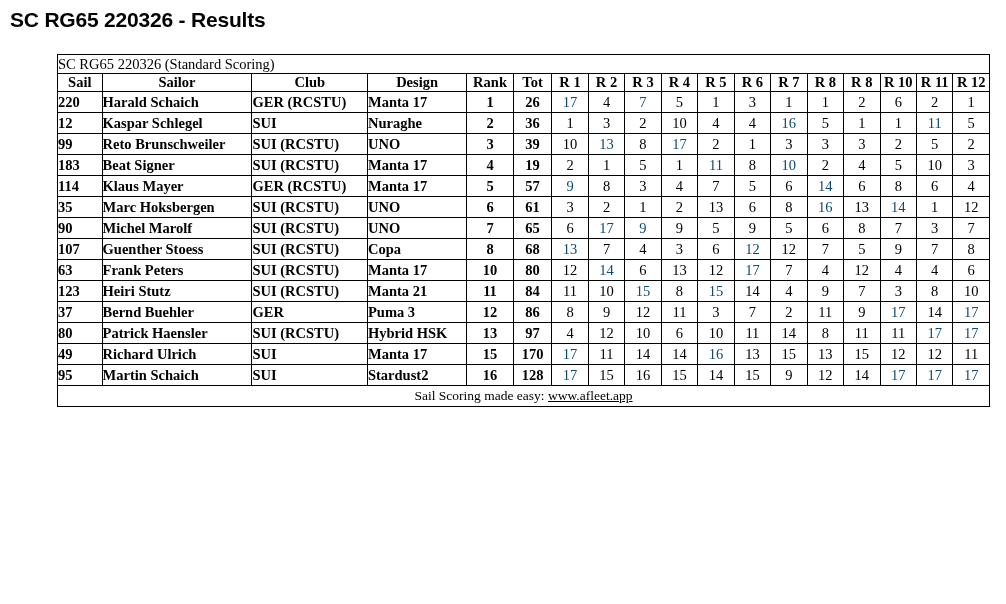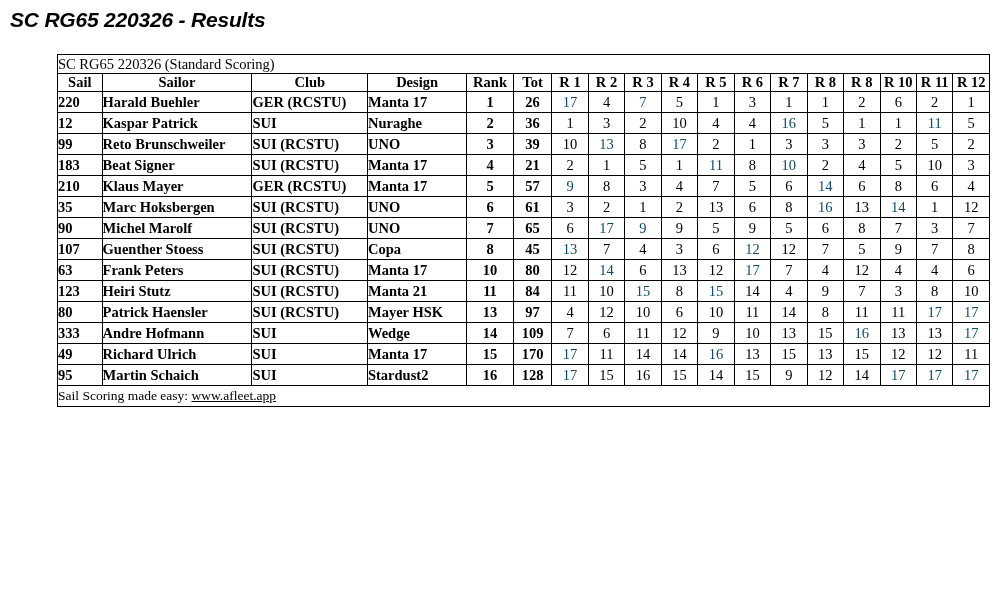"SC RG65 220326 - Results" #page-title { font-style: italic -> none }
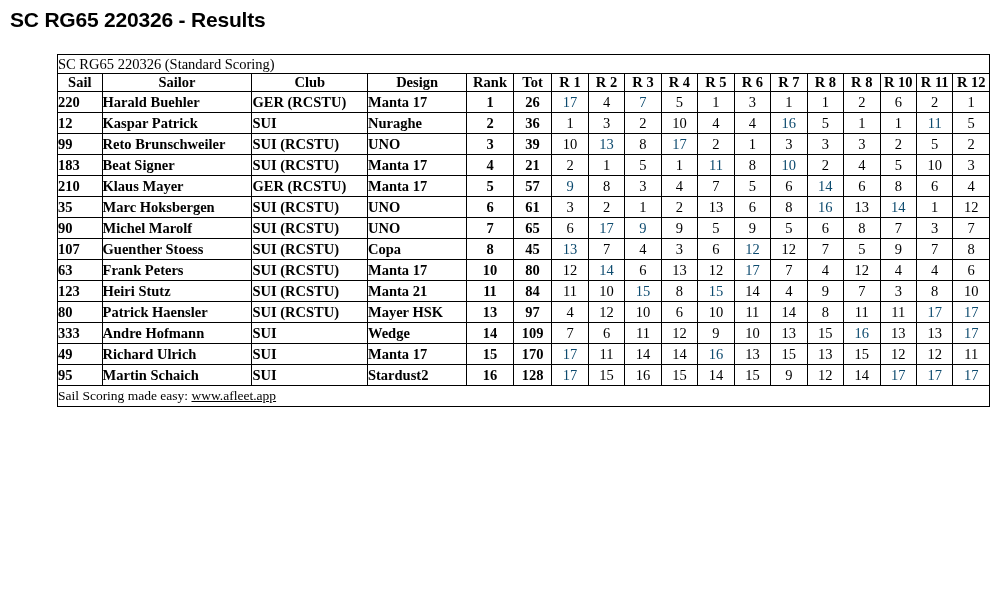"Harald Buehler" td.sailor { text: Buehler -> Schaich }
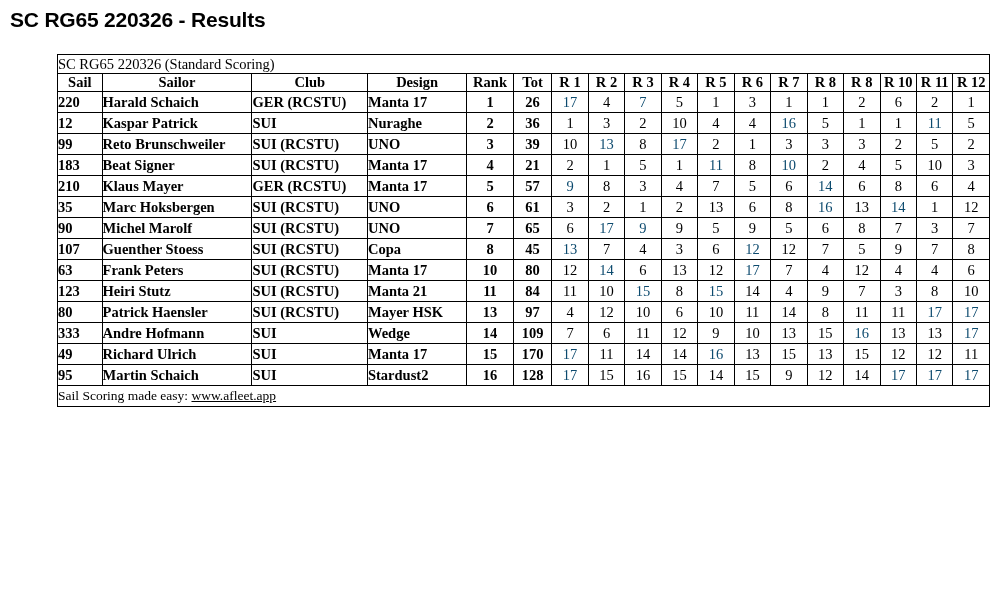"Kaspar Patrick" td.sailor { text: Patrick -> Schlegel }
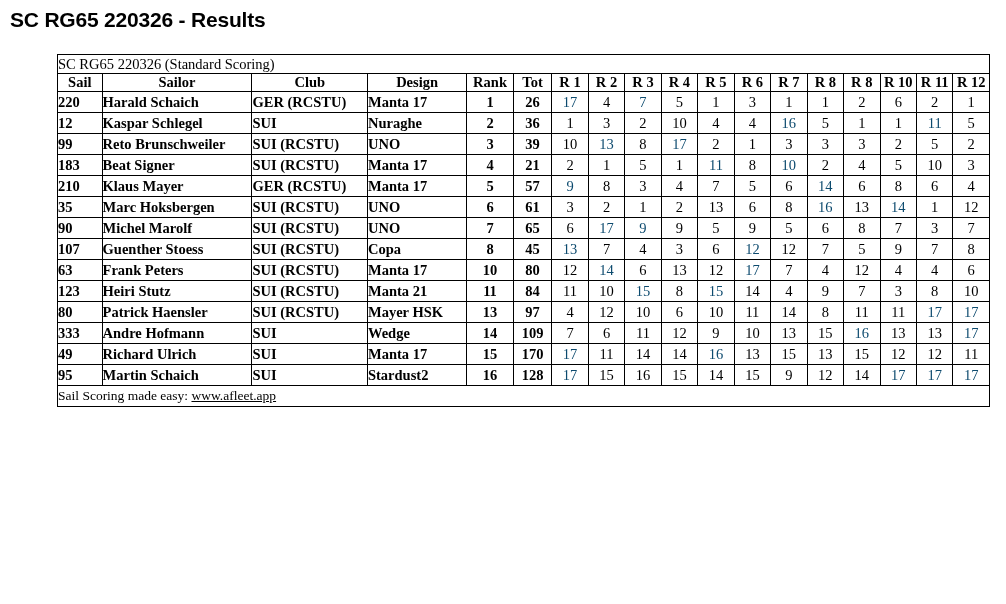"21" td.tot { text: 21 -> 19 }
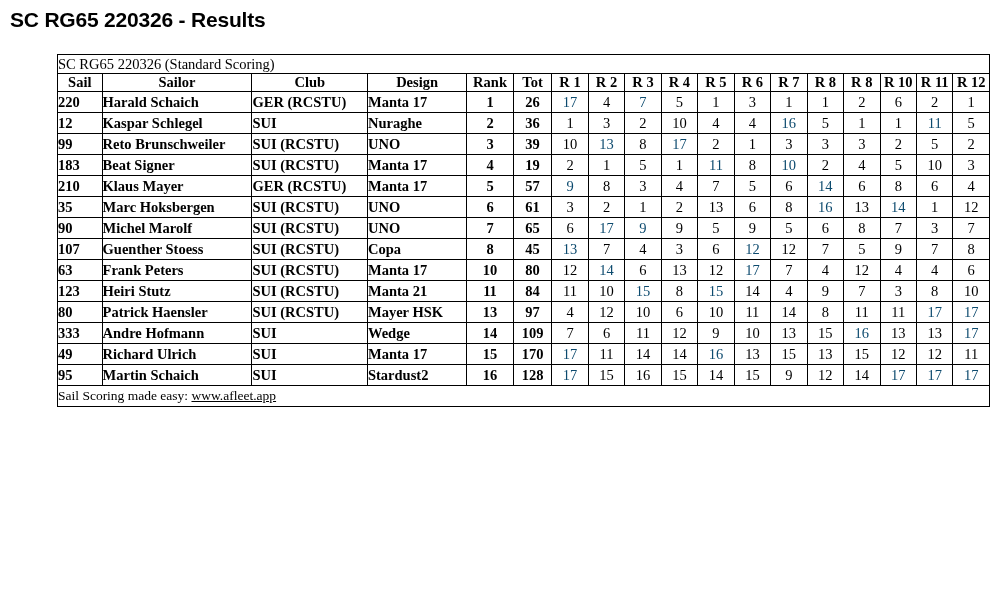"210" td.sail { text: 210 -> 114 }
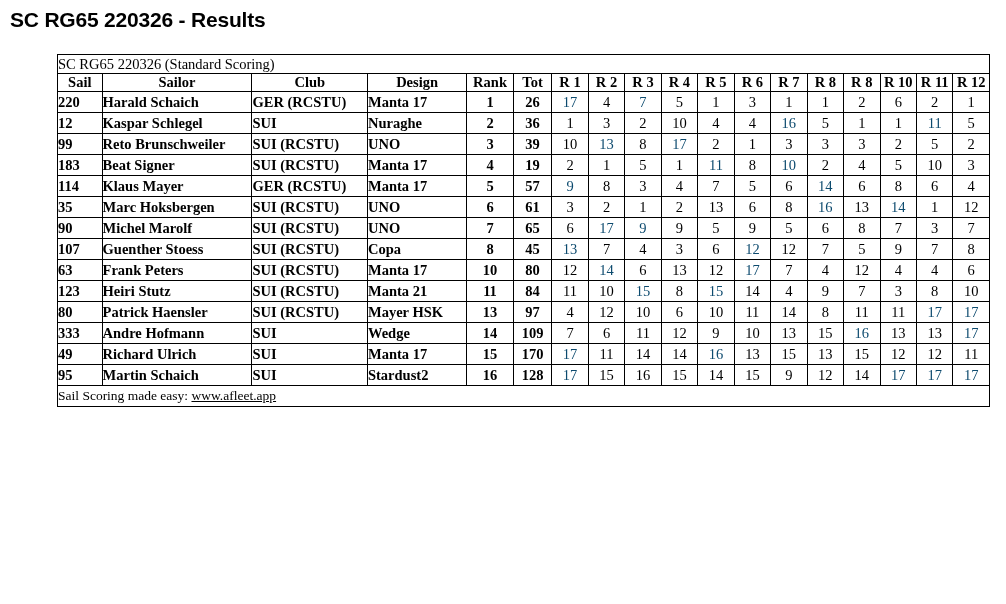"45" td.tot { text: 45 -> 68 }
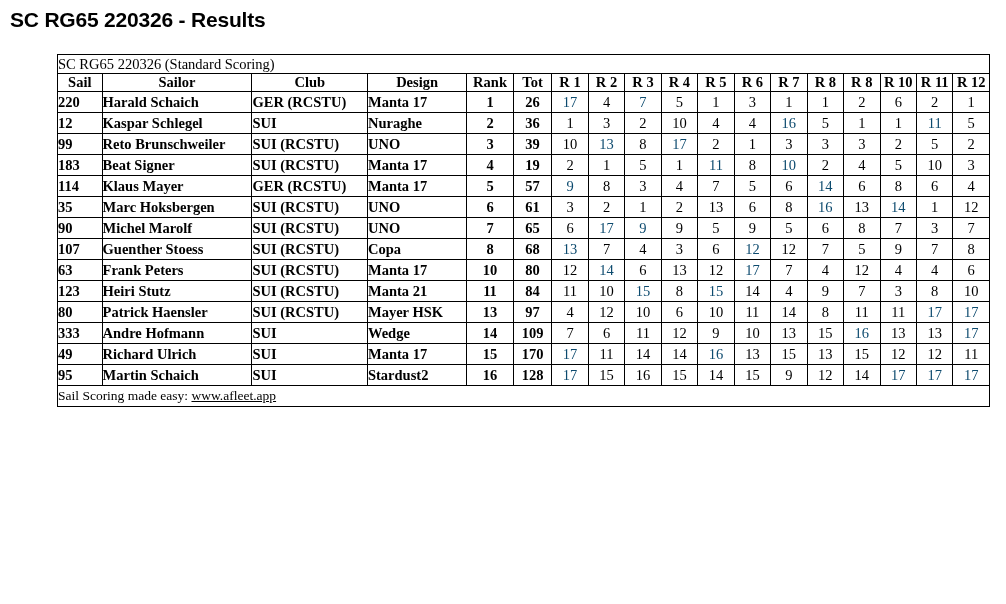"37" tr { html: none -> <tr> <td>37</td> <td>Bernd Buehler</td> <td>GER</td> <td>Puma 3</td> <td>12</td> <td>86</td> <td>8</td> <td>9</td> <td>12</td> <td>11</td> <td>3</td> <td>7</td> <td>2</td> <td>11</td> <td>9</td> <td>17</td> <td>14</td> <td>17</td> </tr> }
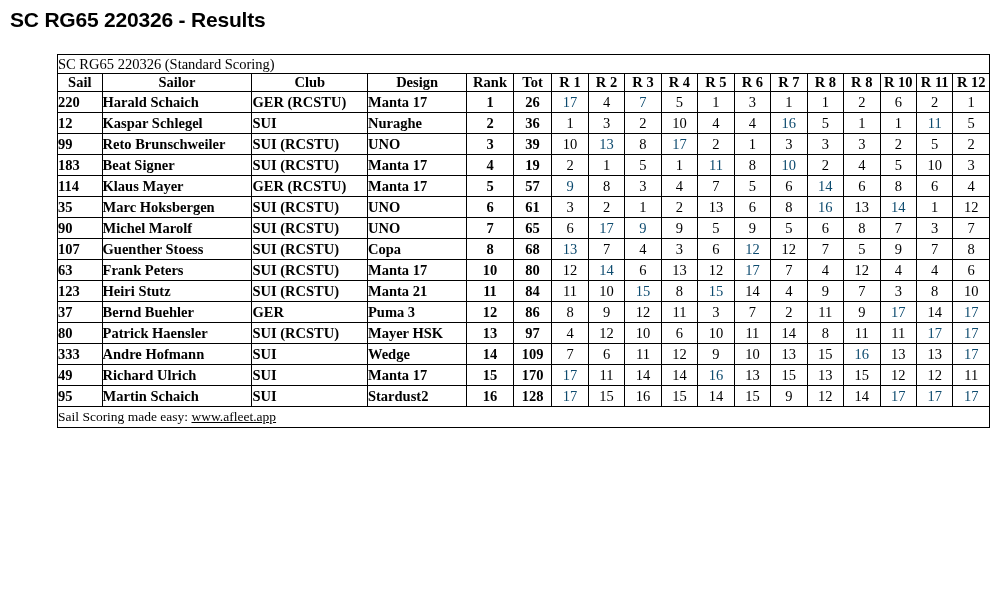"Mayer HSK" td.design { text: Mayer -> Hybrid }
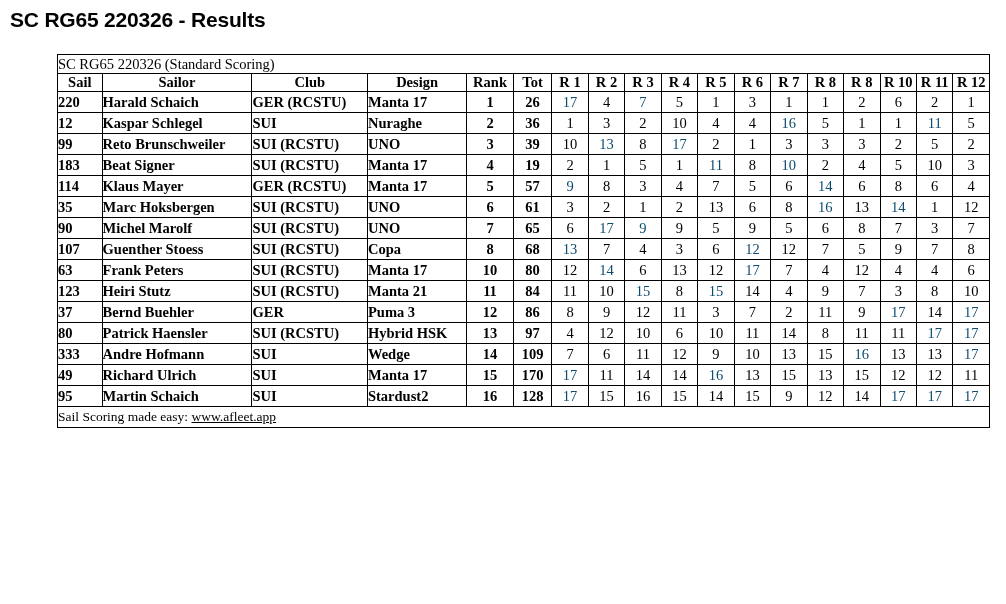"333" tr { html: <tr> <td>333</td> <td>Andre Hofmann</td> <td>SUI</td> <td>Wedge</td> <td>14</td> <td>109</td> <td>7</td> <td>6</td> <td>11</td> <td>12</td> <td>9</td> <td>10</td> <td>13</td> <td>15</td> <td>16</td> <td>13</td> <td>13</td> <td>17</td> </tr> -> none }
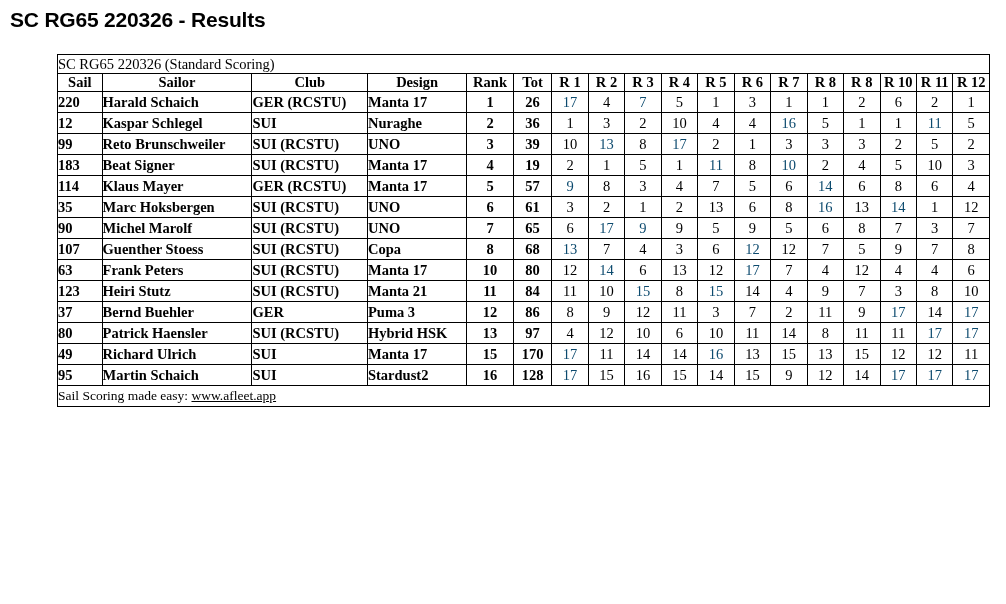"Sail Scoring made easy: www.afleet.app" .footer-row td { text-align: none -> center }
